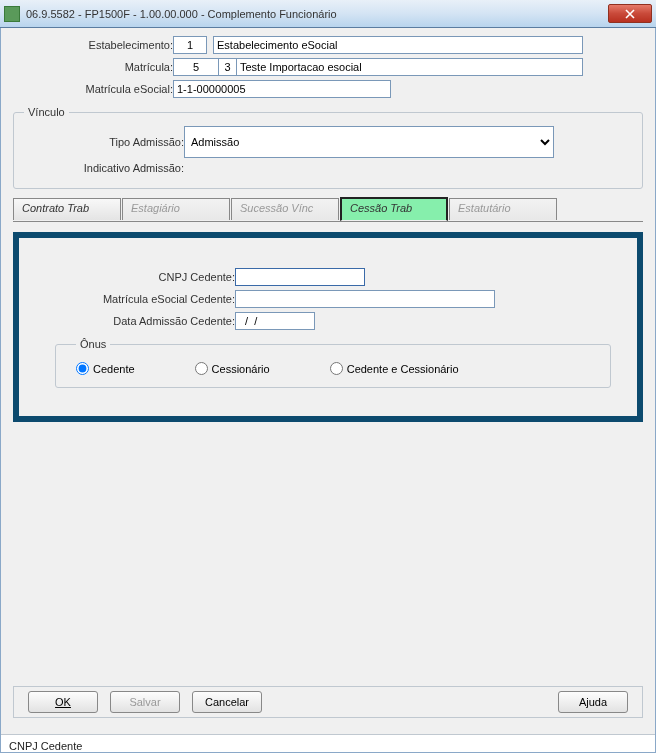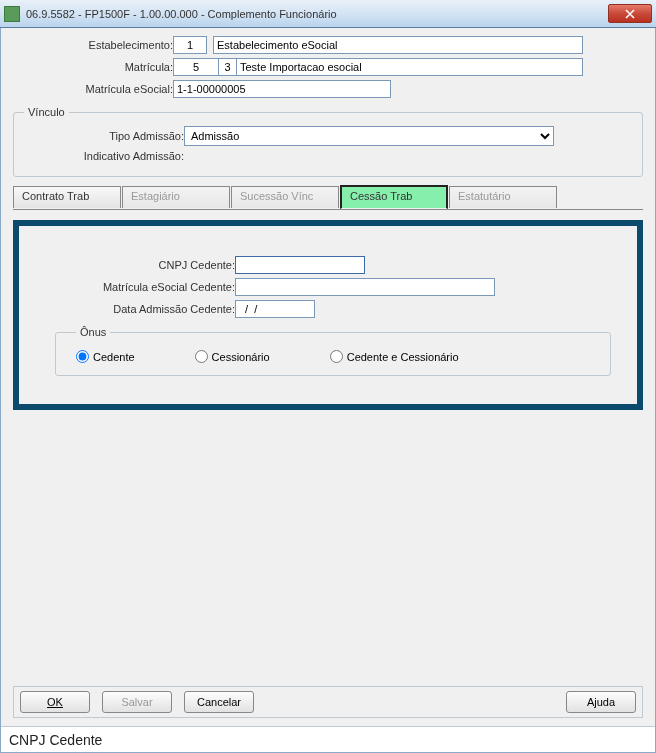"Admissão" .form-select { height: 20px -> 32px }
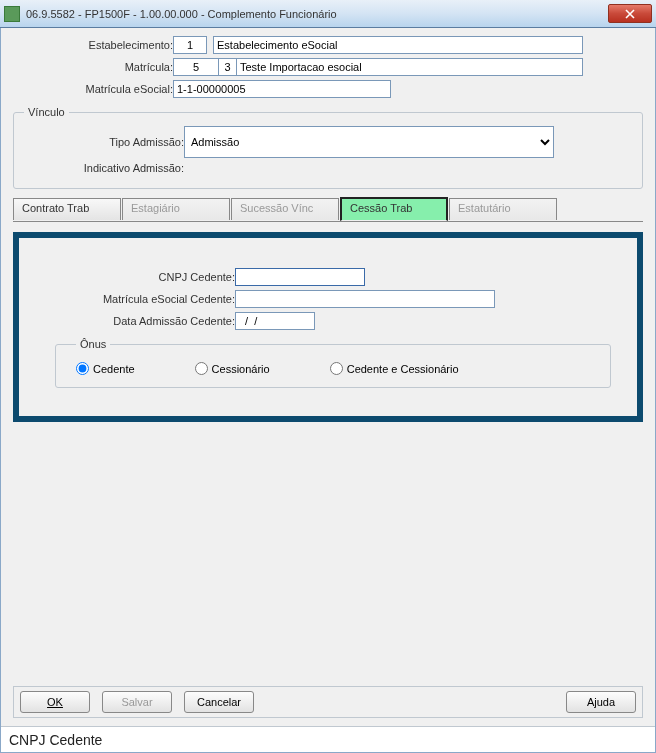"Contrato Trab" .tabs { font-style: none -> italic }
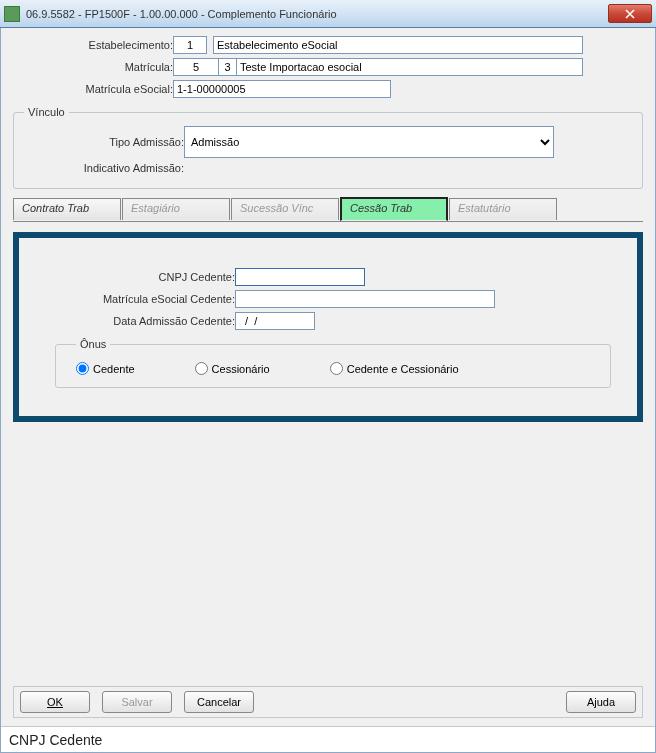"OK" .button-bar { padding: 4px 6px -> 4px 14px }
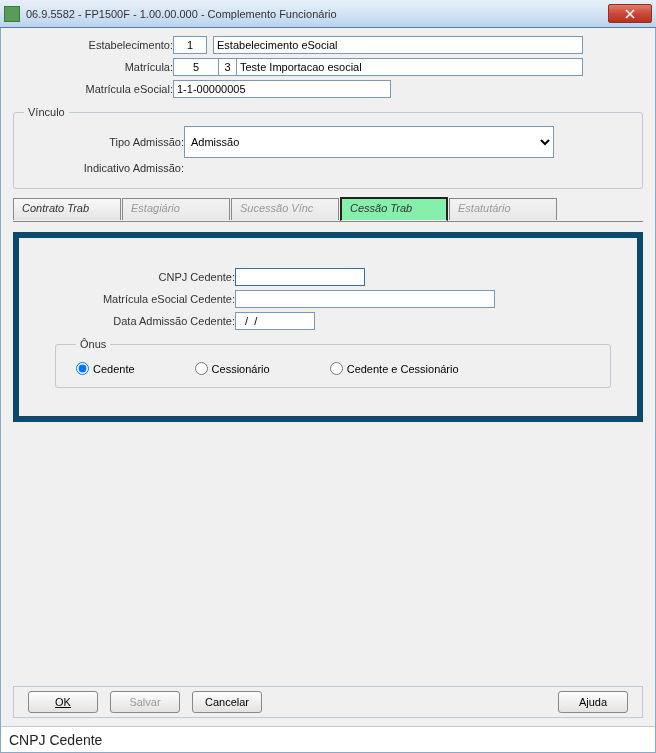"CNPJ Cedente" .status-bar { font-size: 14px -> 11px; height: 26px -> 18px }
